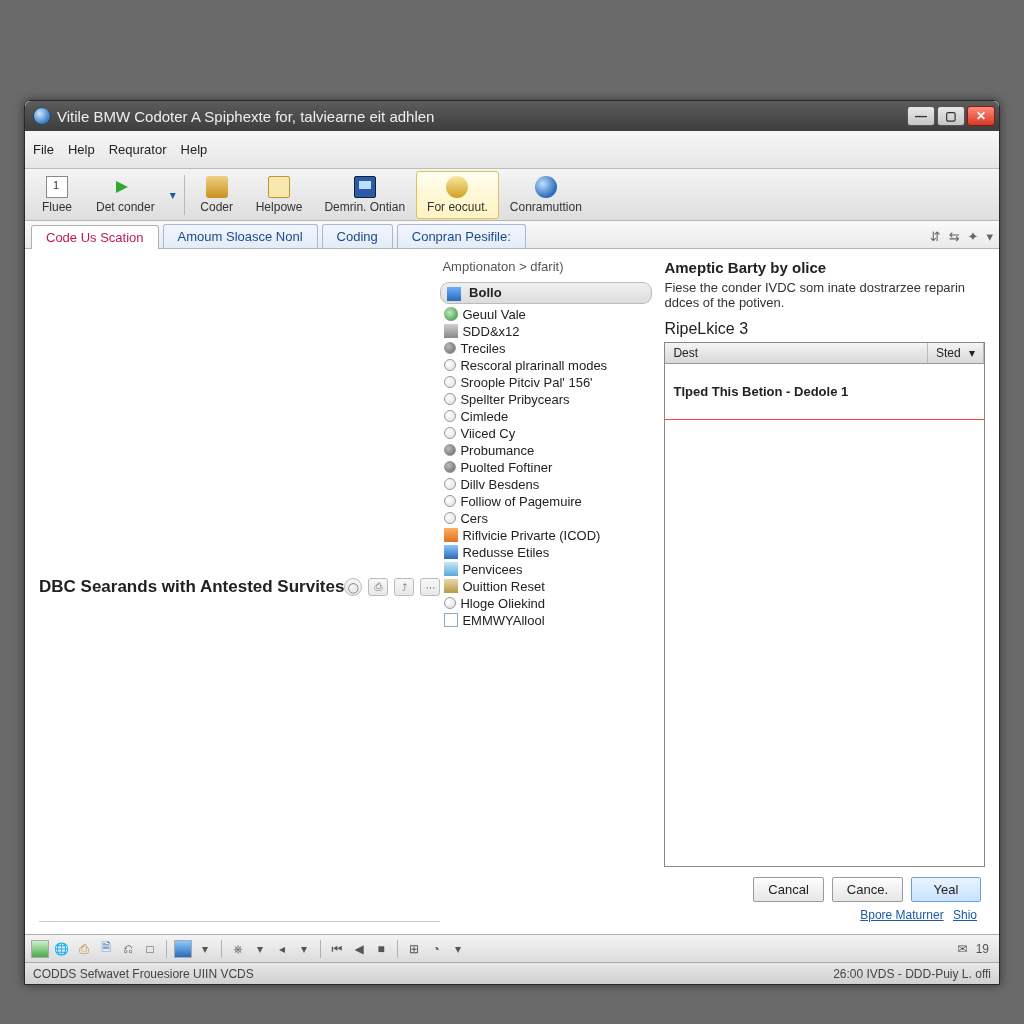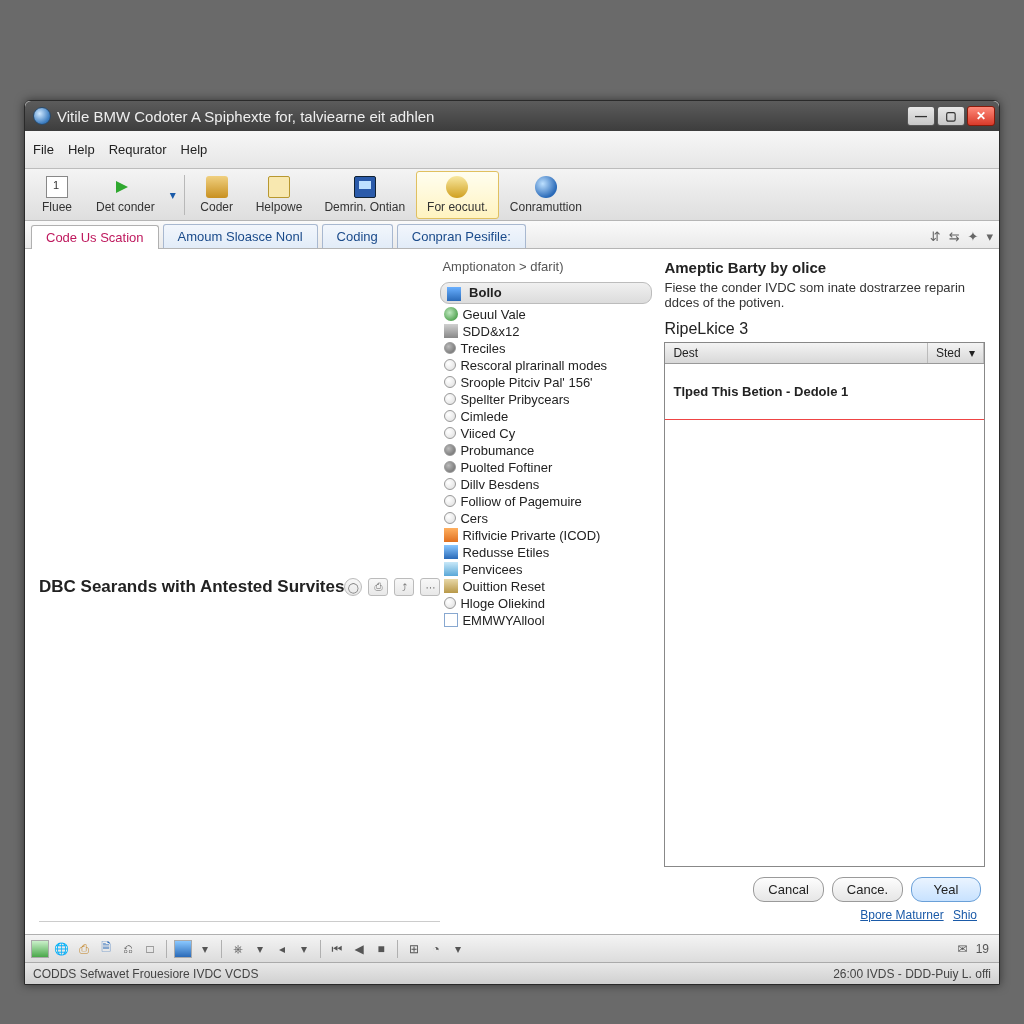"Cancal" .btn { border-radius: 11px -> 2px }
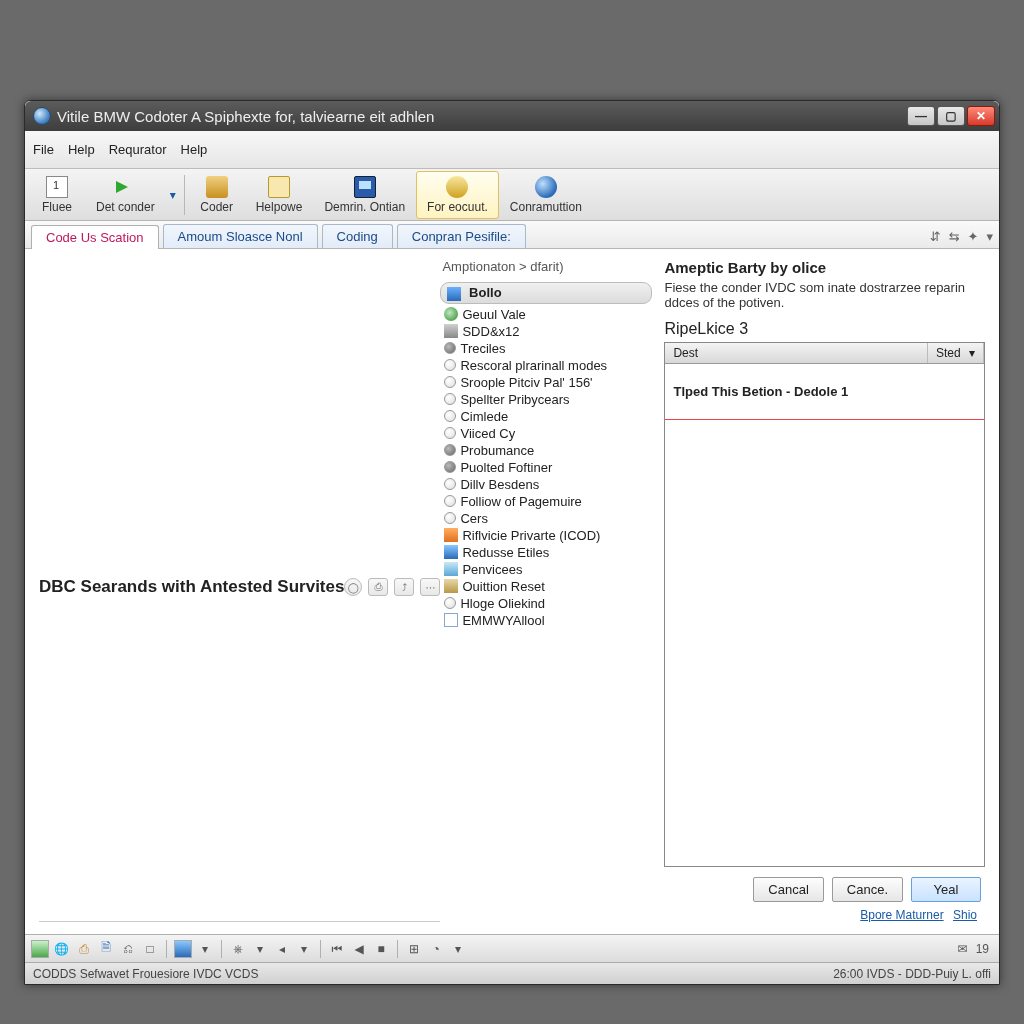"CODDS Sefwavet Frouesiore IVDC VCDS" span { text: IVDC -> UIIN }
